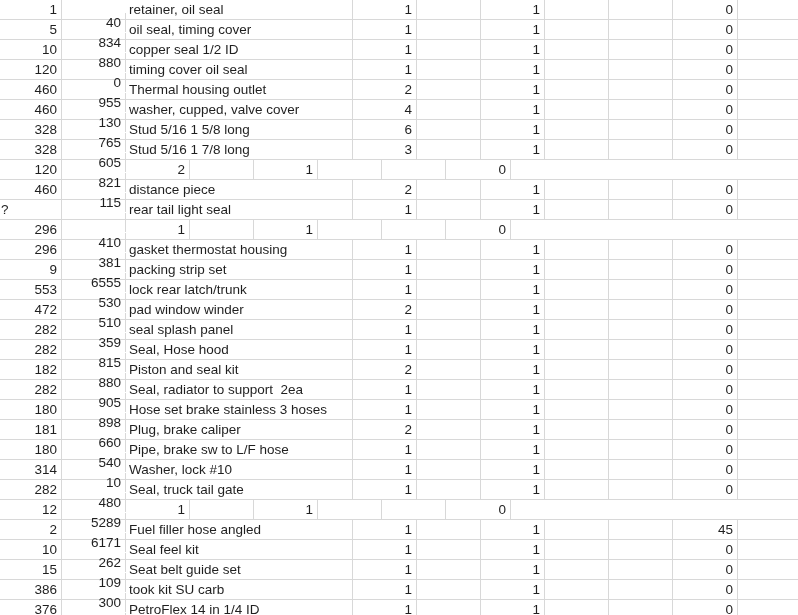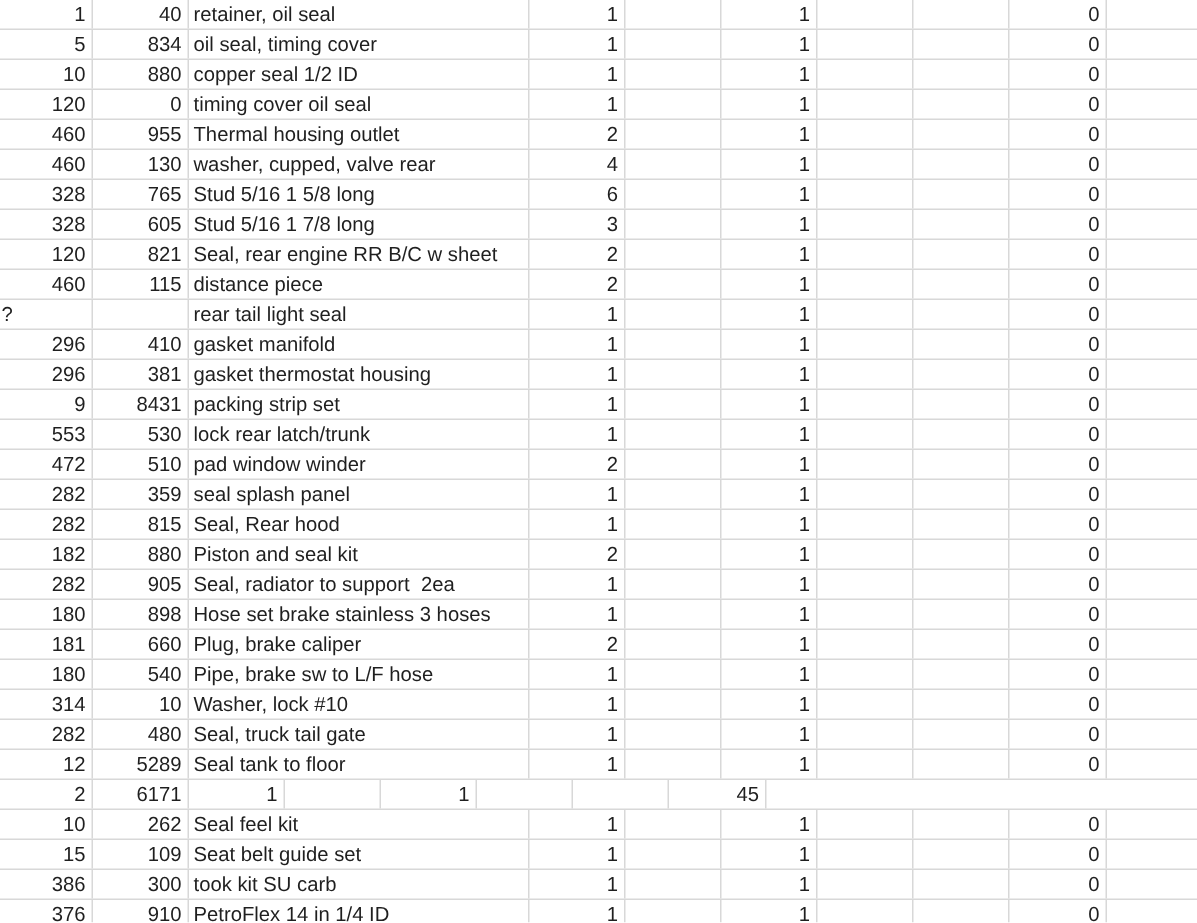"40" .col-b { margin-top: none -> 13px }
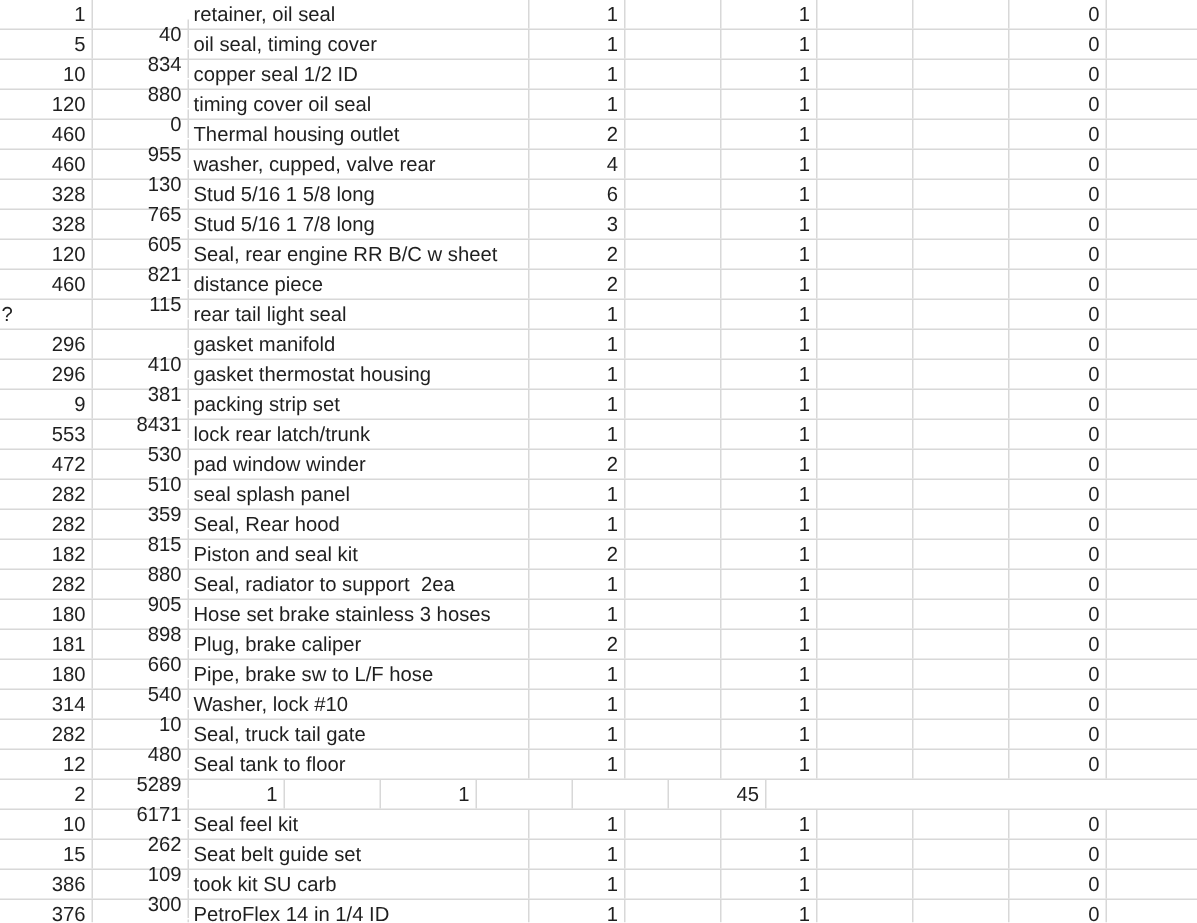"washer, cupped, valve rear" div.cell { text: rear -> cover }
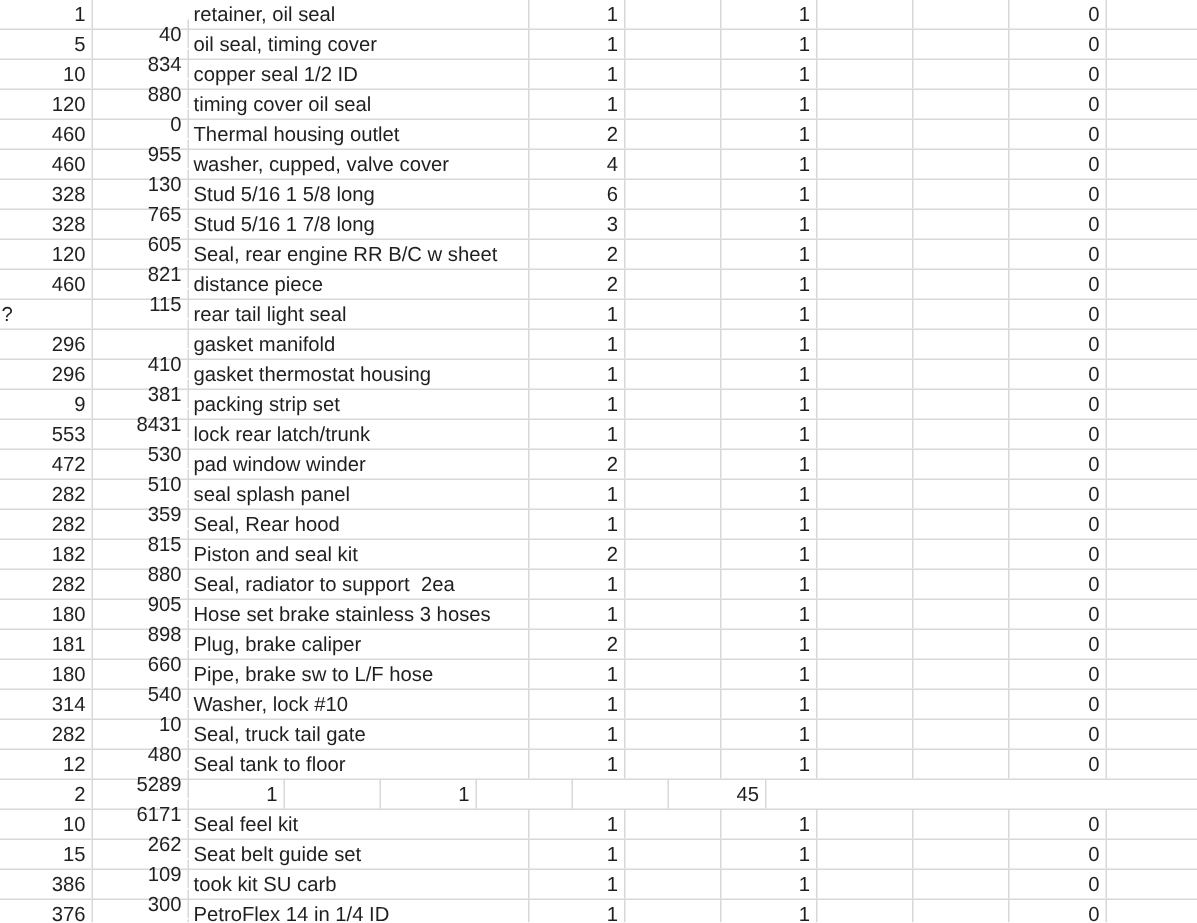"Seal, rear engine RR B/C" div.cell { html: <div>Seal, rear engine RR B/C w sheet</div> -> none }
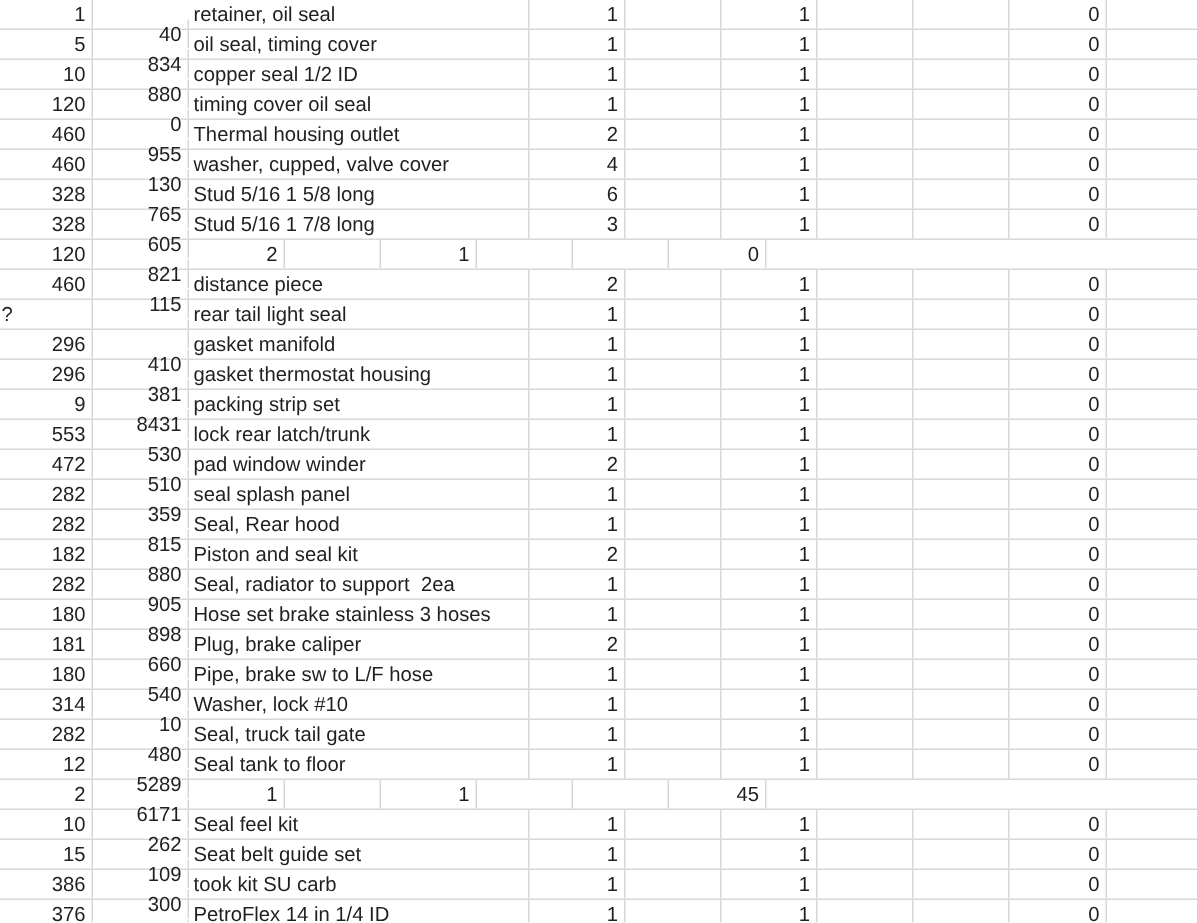"gasket manifold" div.cell { html: <div>gasket manifold</div> -> none }
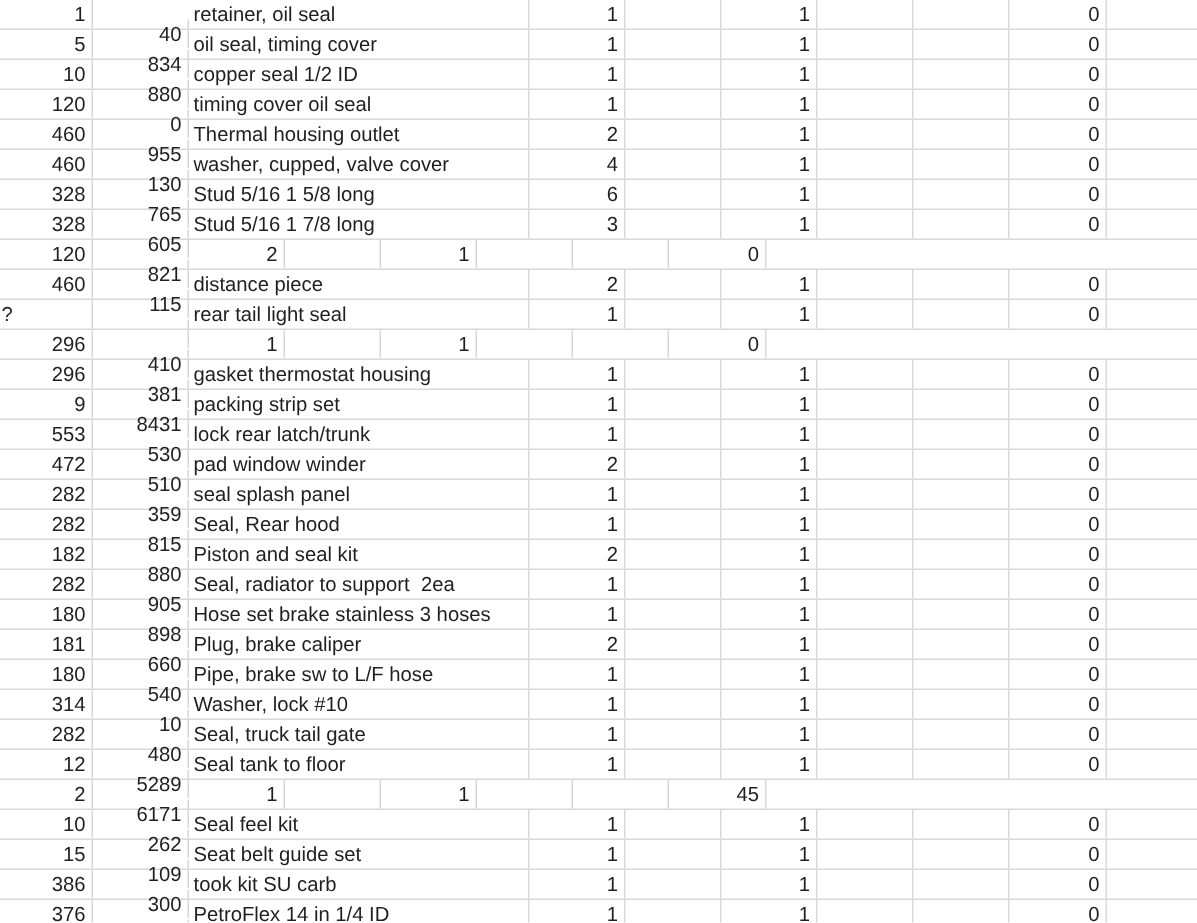"8431" div.cell { text: 8431 -> 6555 }
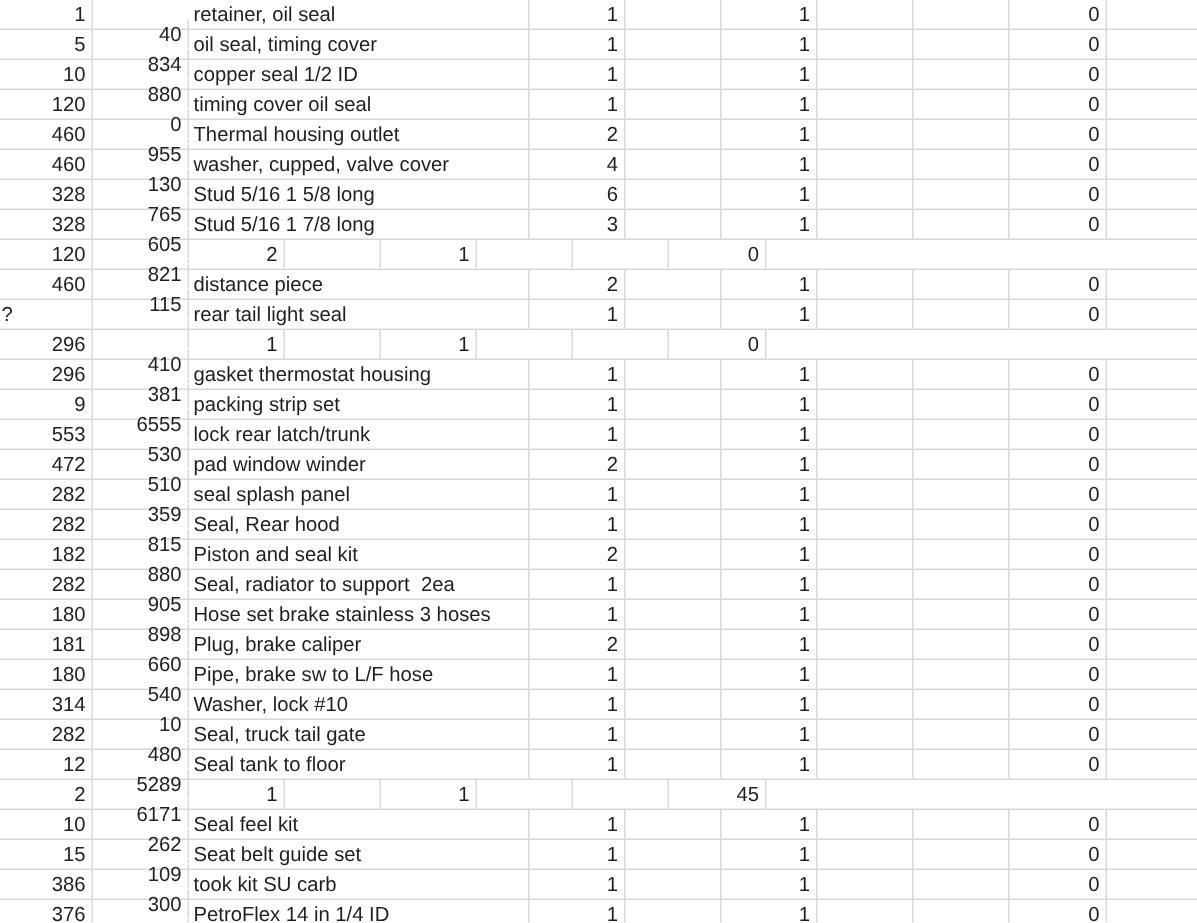"Seal, Rear hood" div.cell { text: Rear -> Hose }
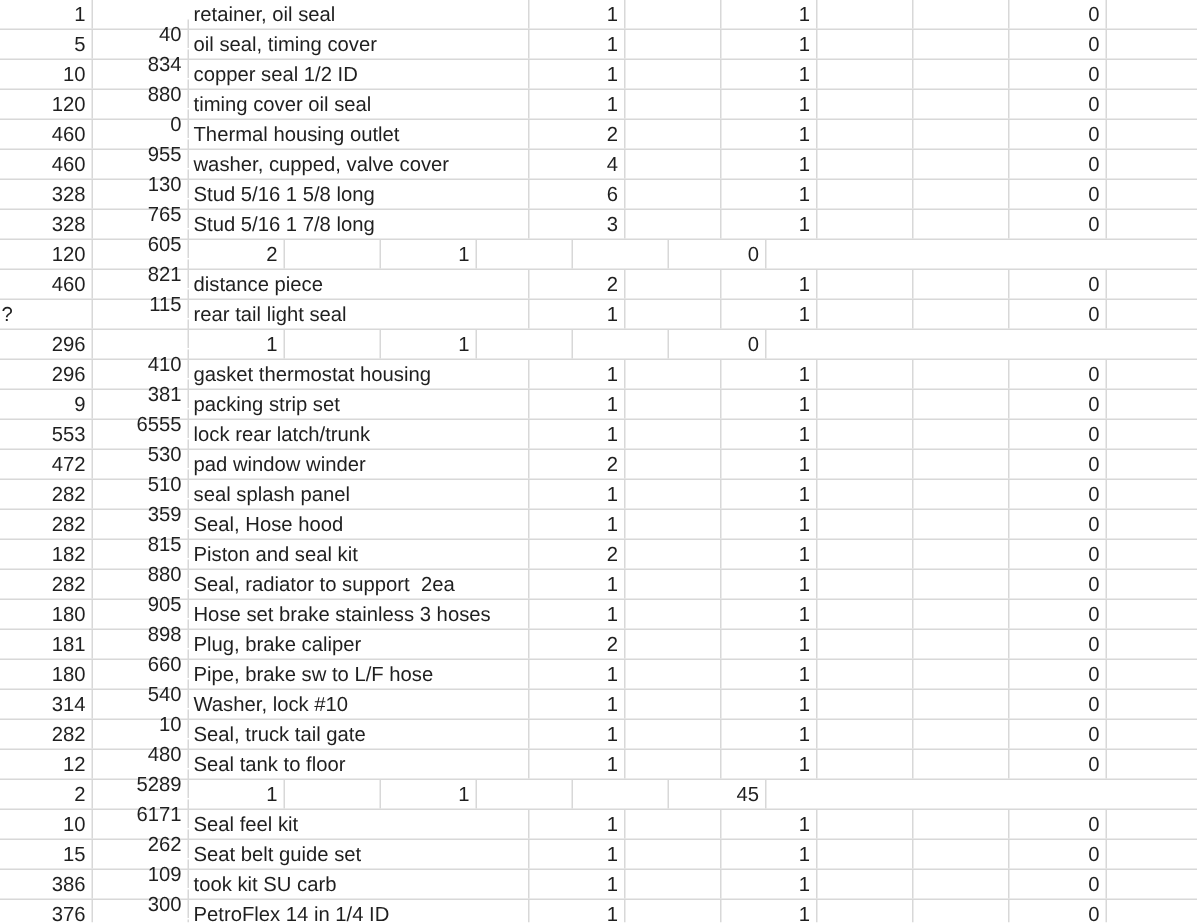"Seal tank to floor" div.cell { html: <div>Seal tank to floor</div> -> none }
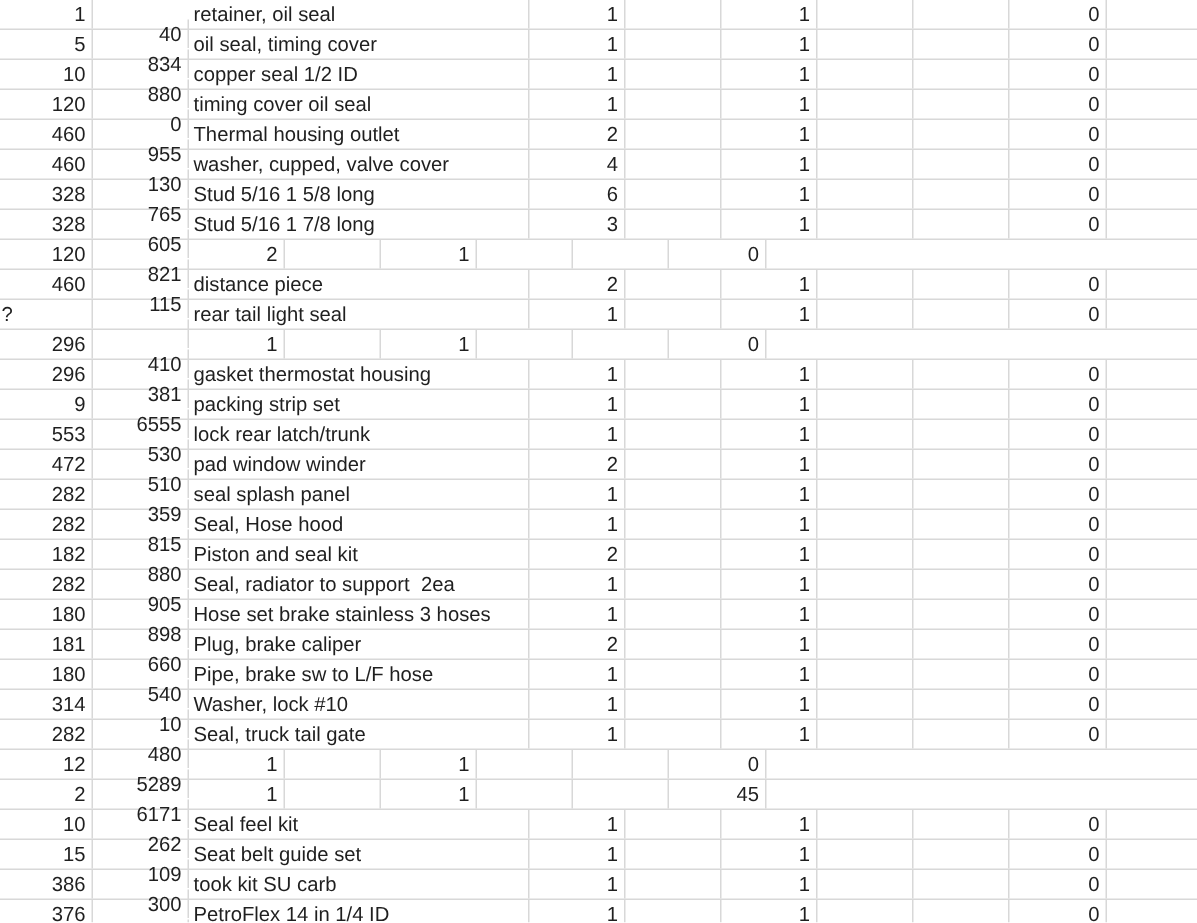"Fuel filler hose angled" div.cell { html: none -> <div>Fuel filler hose angled</div> }
